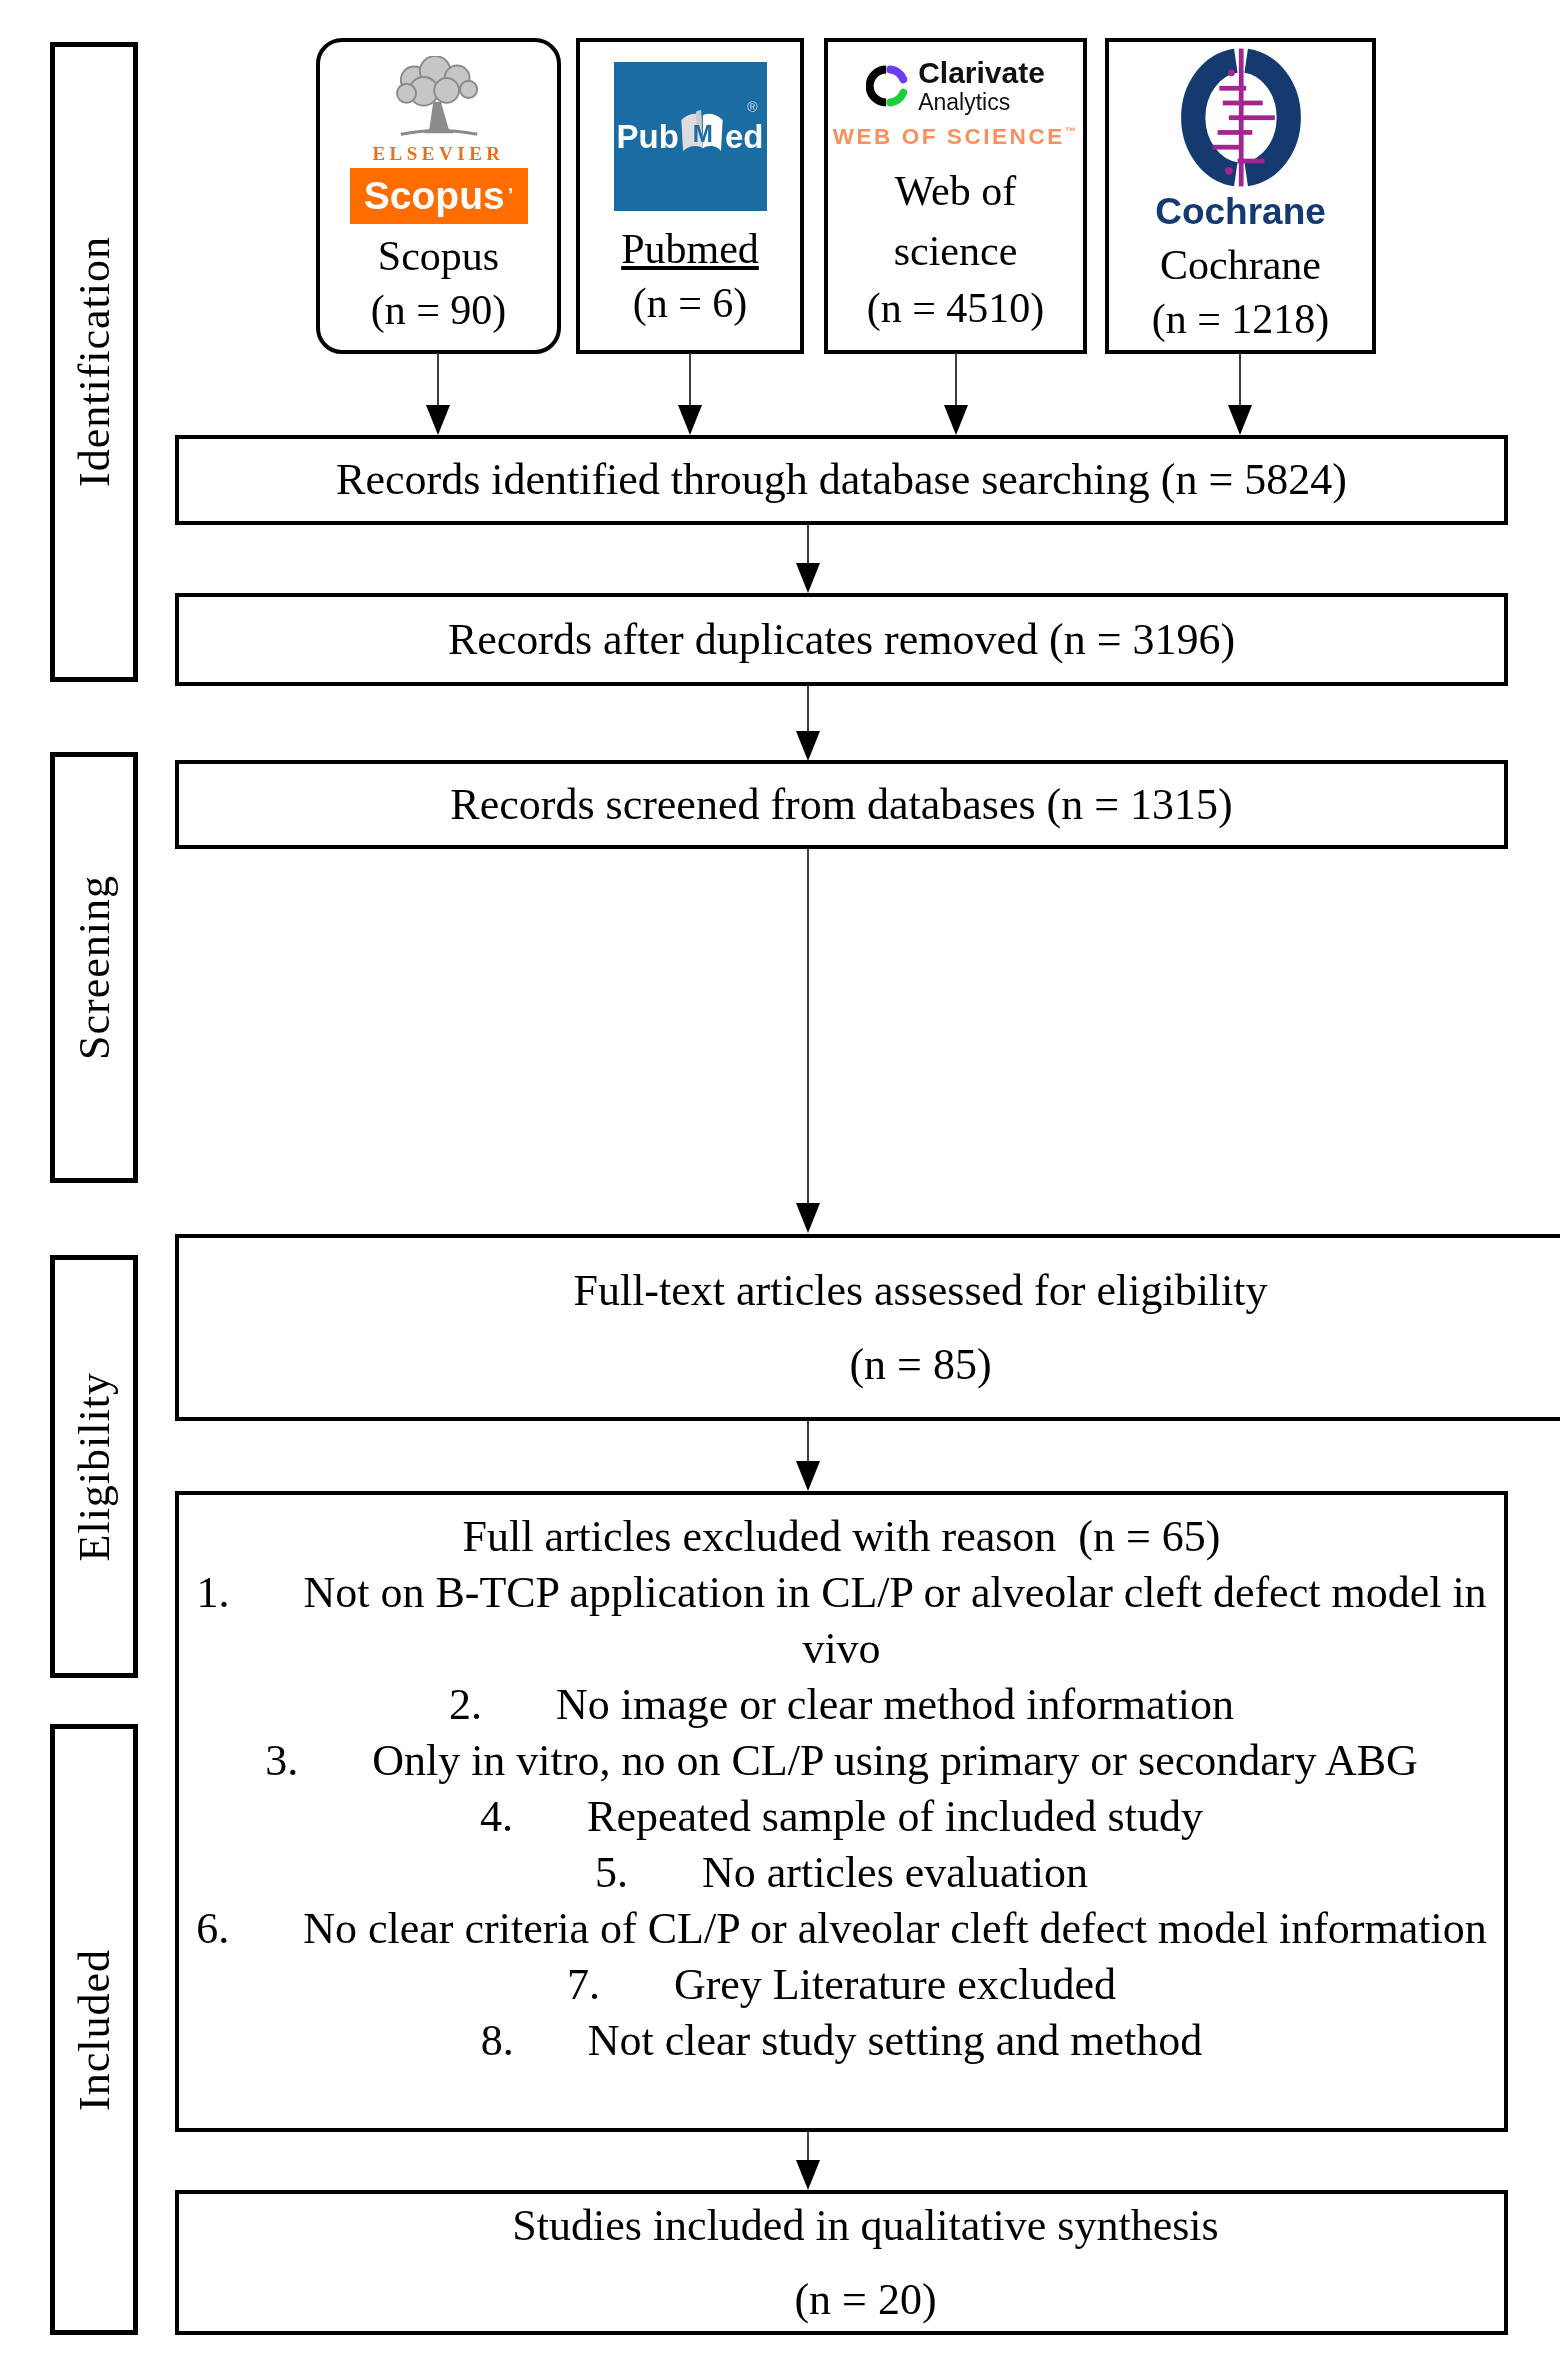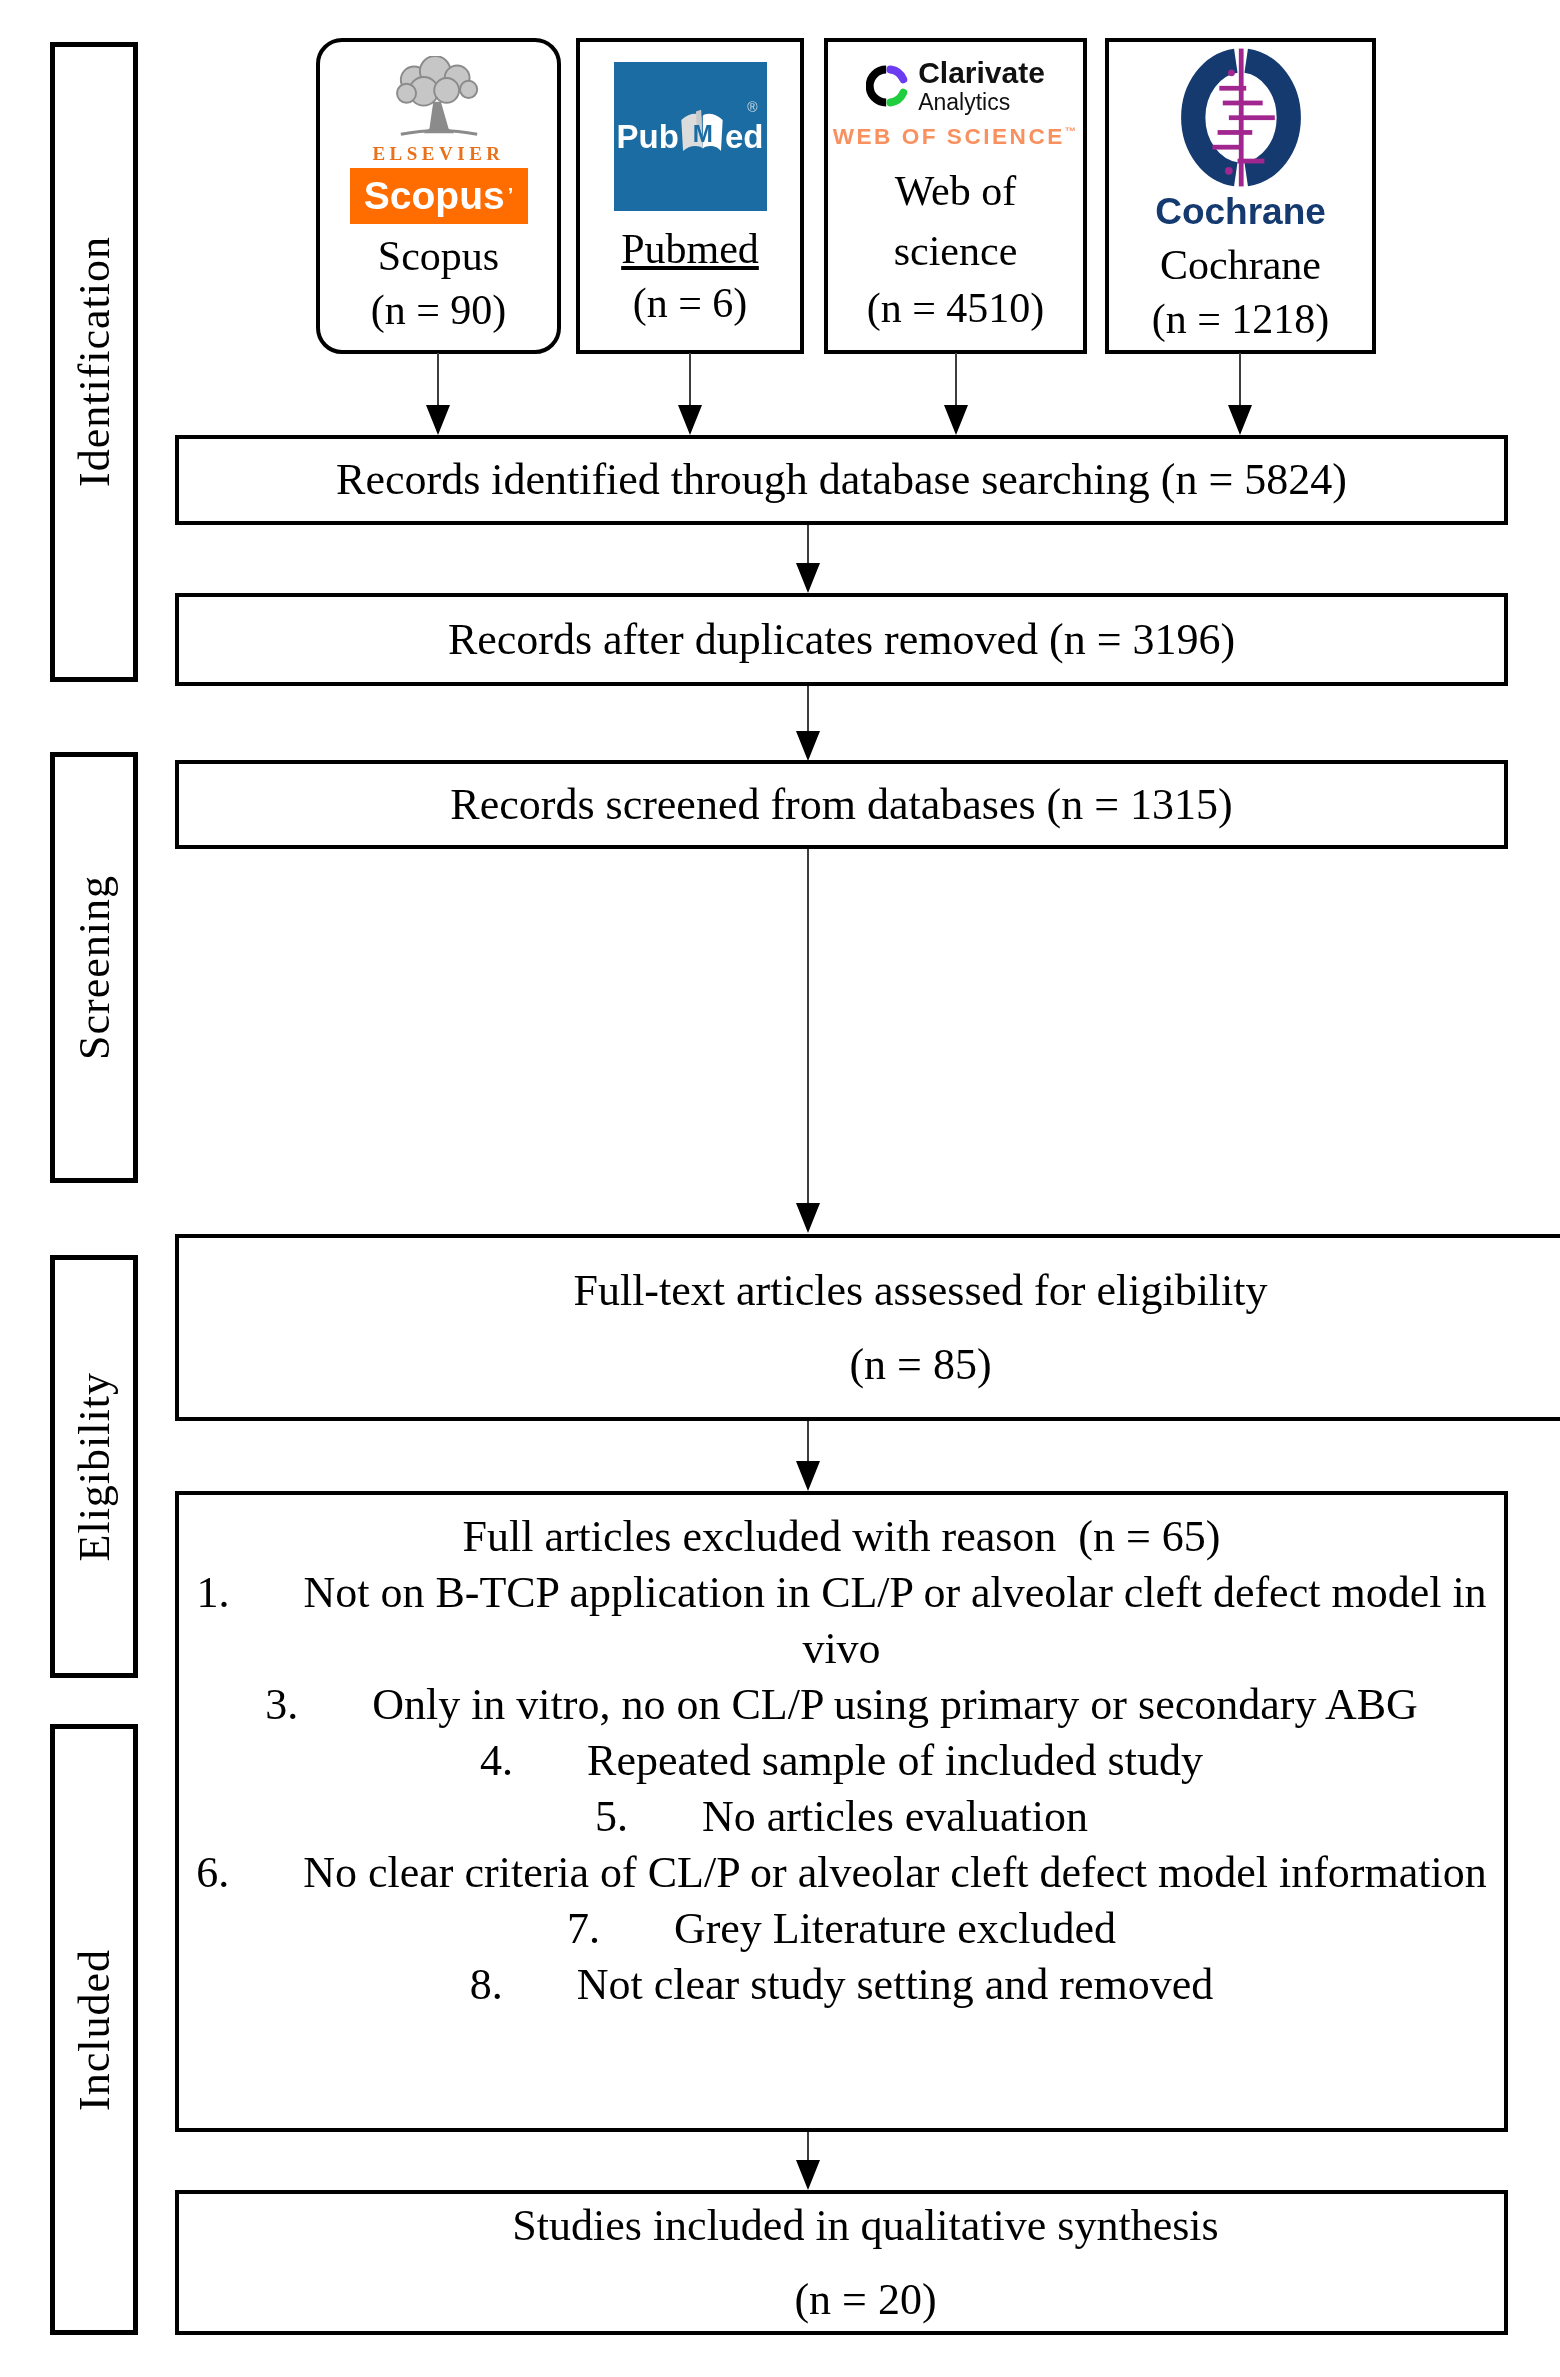"2. No image or clear" div.xitem { html: none -> <div><span>2.</span><span>No image or clear method information</span></div> }
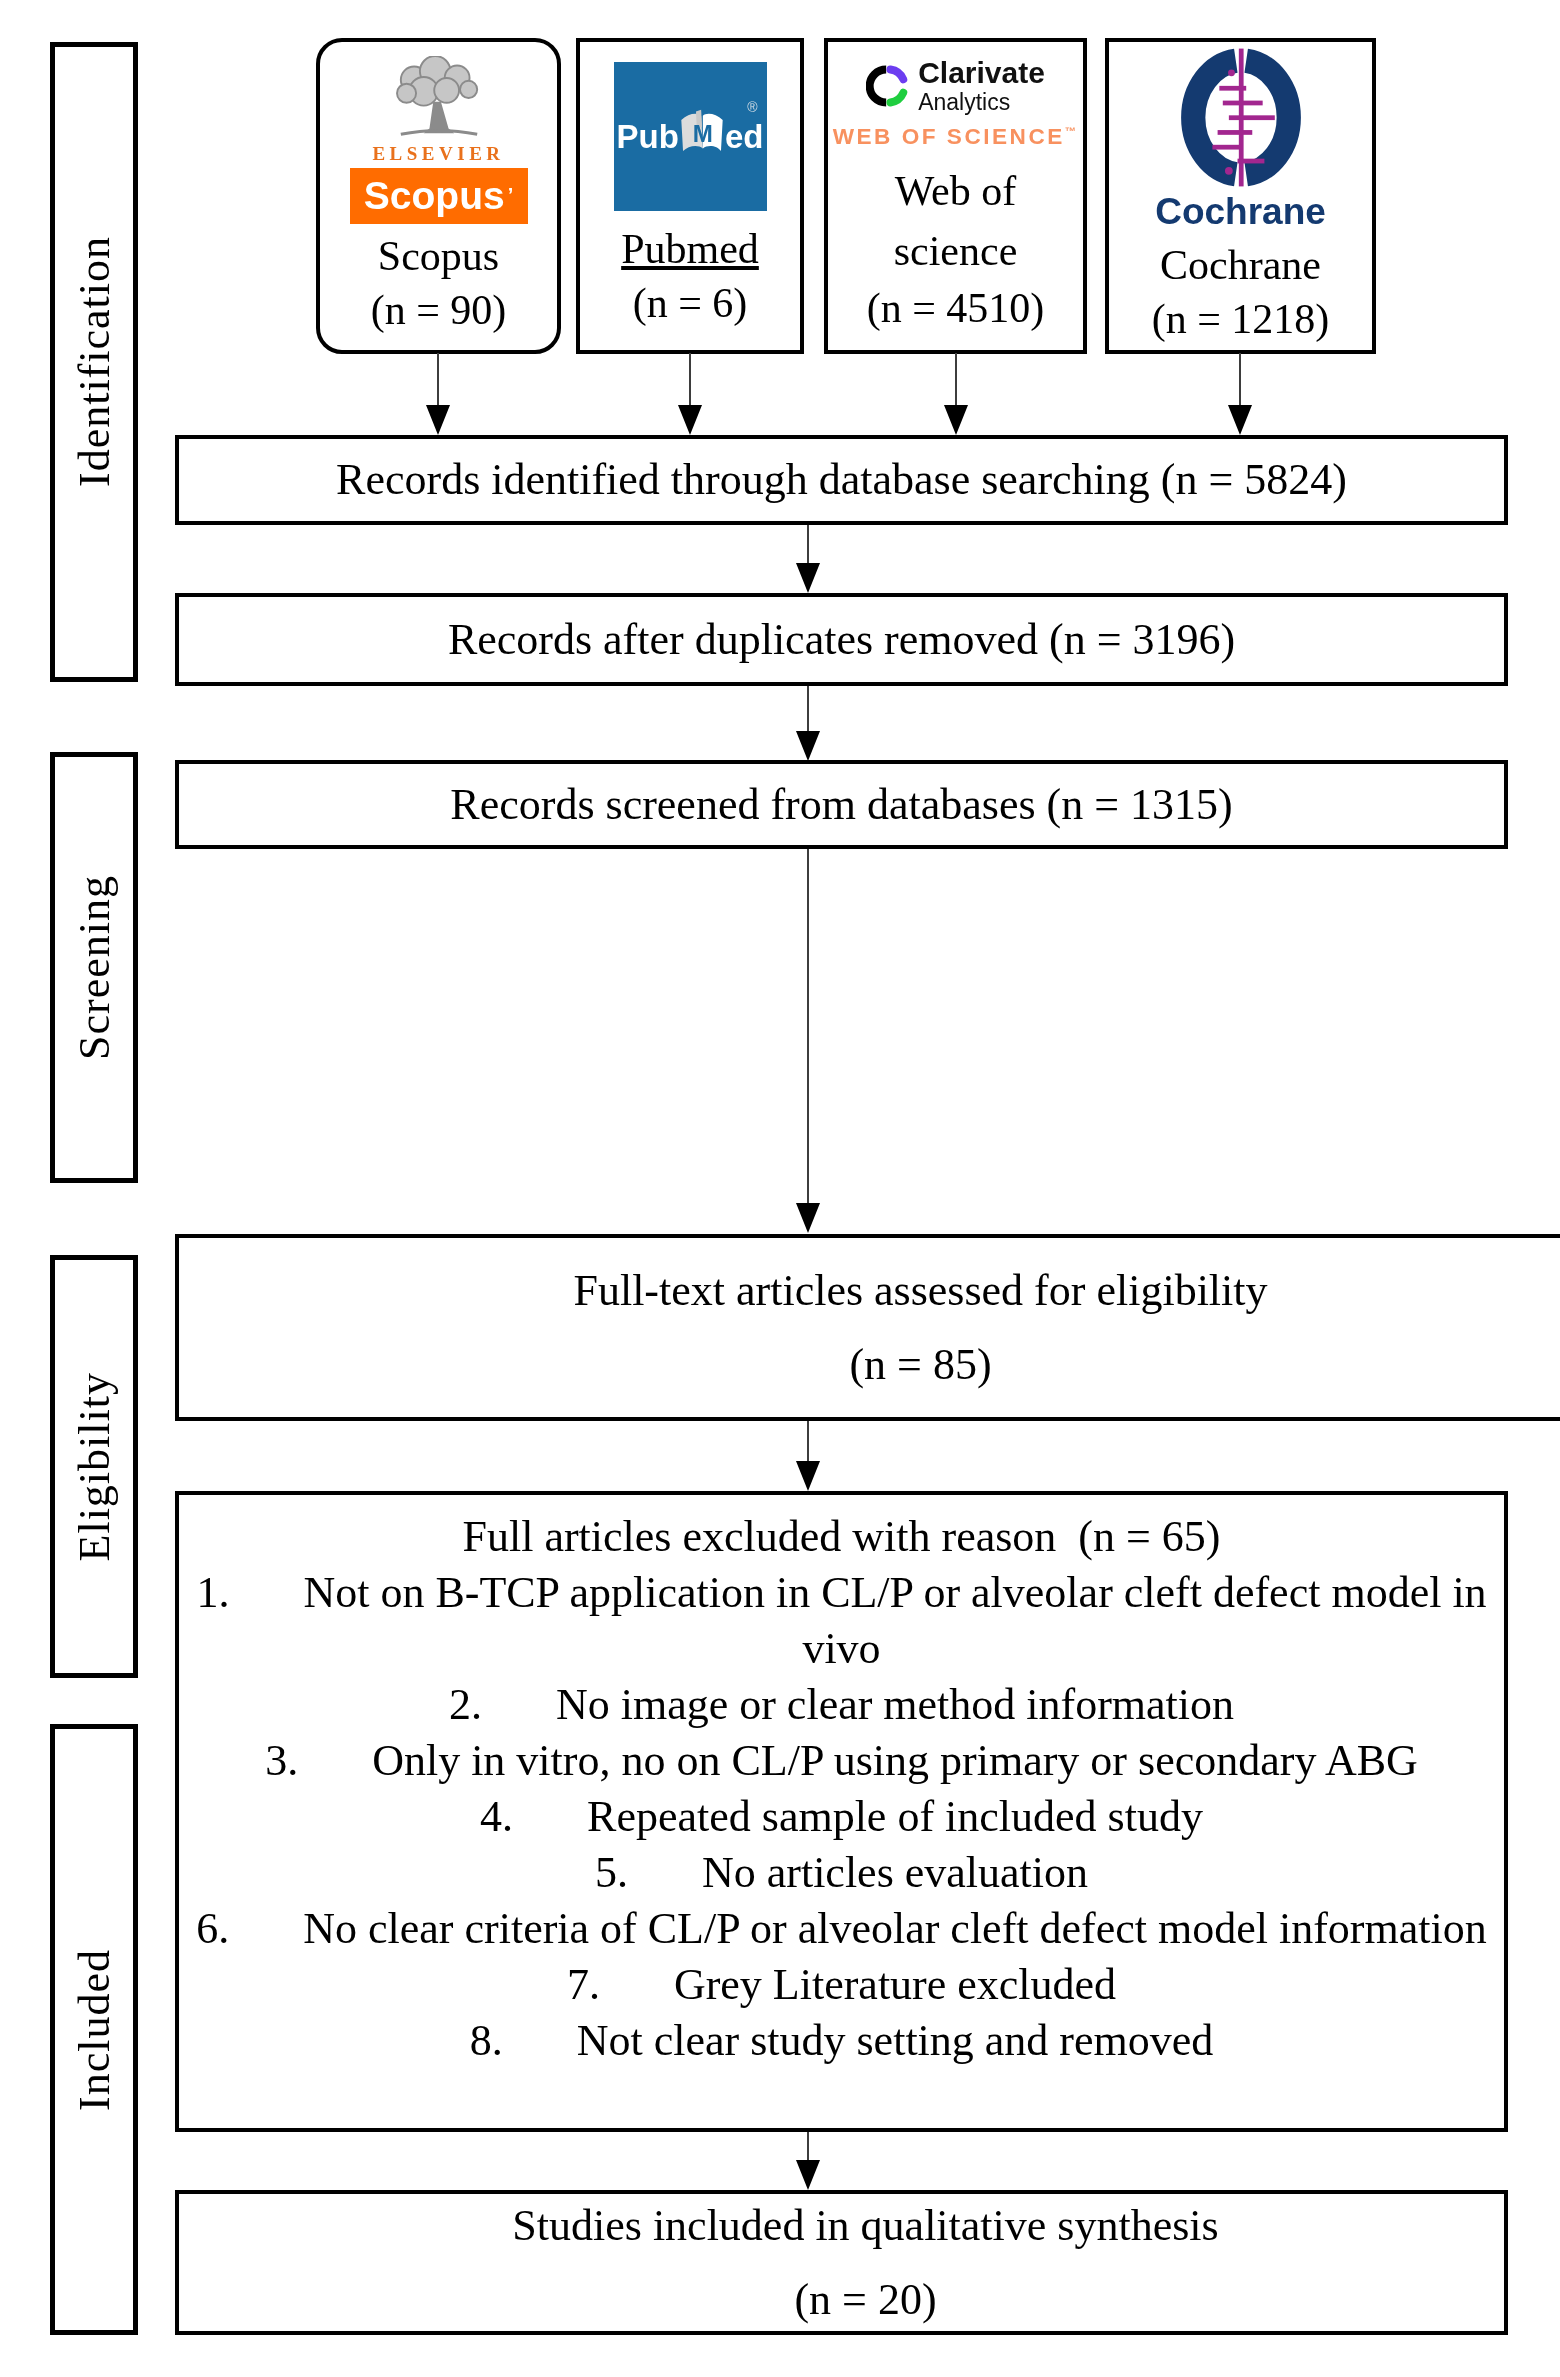"Not clear study setting and" span { text: removed -> method }
